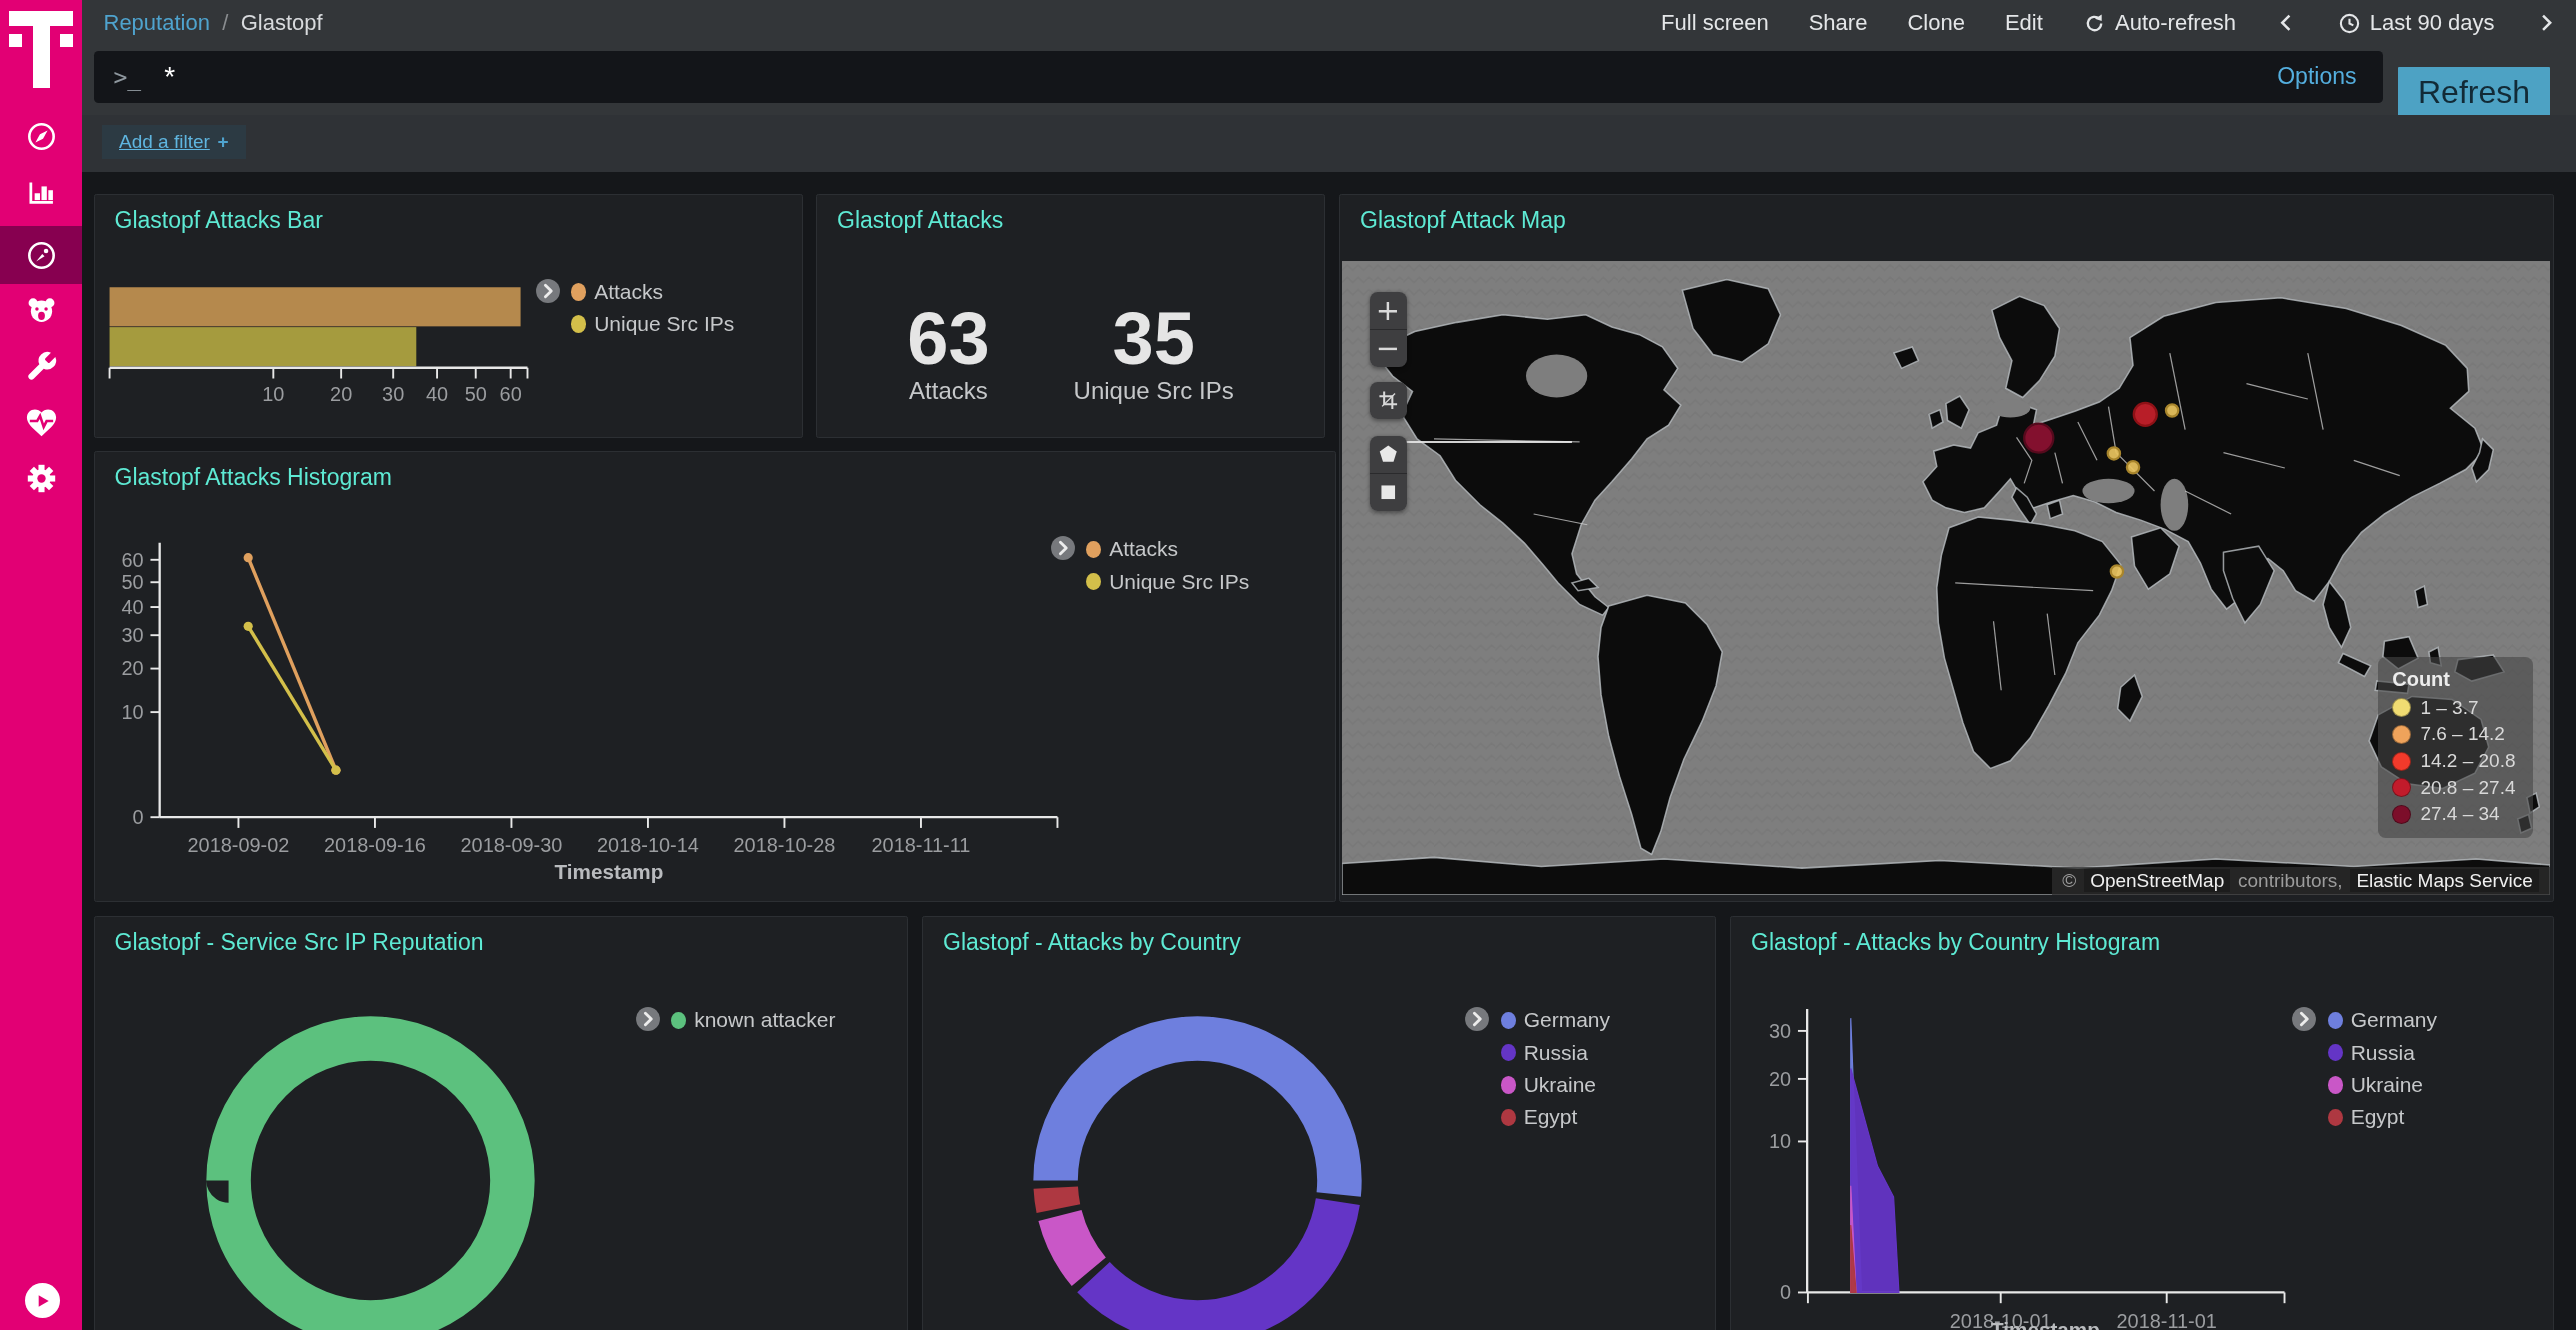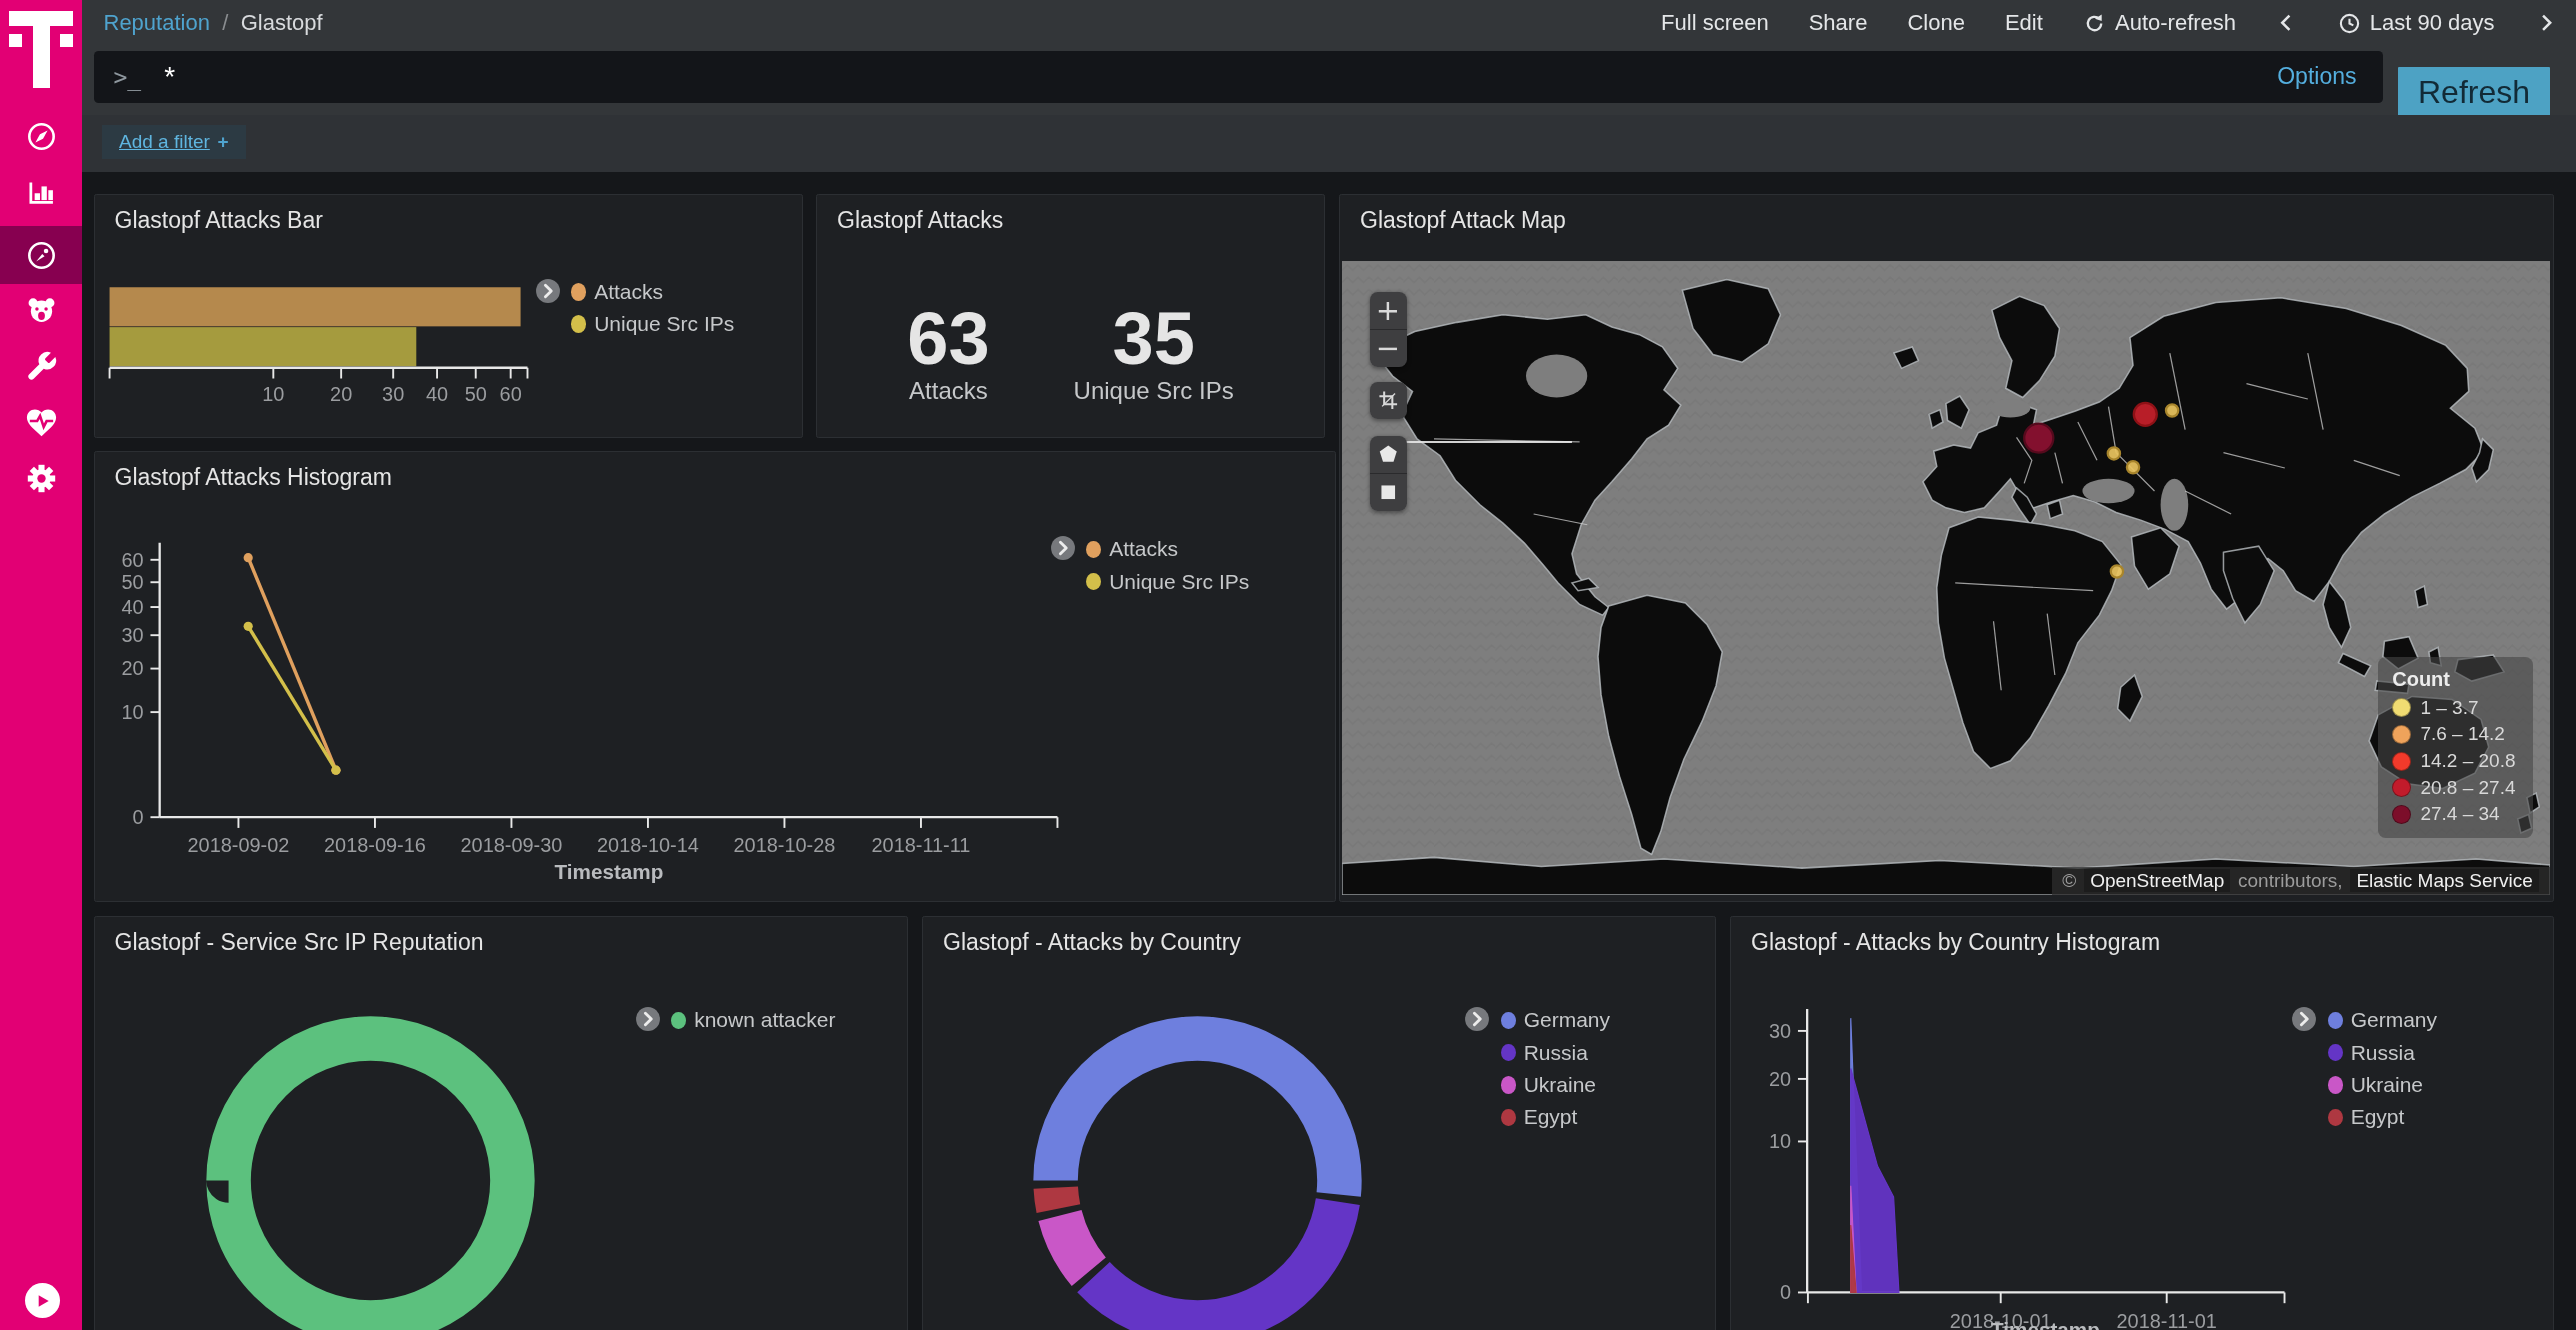"Glastopf Attacks Bar" .panel-title { color: #e5e5e5 -> #5eead4 }
